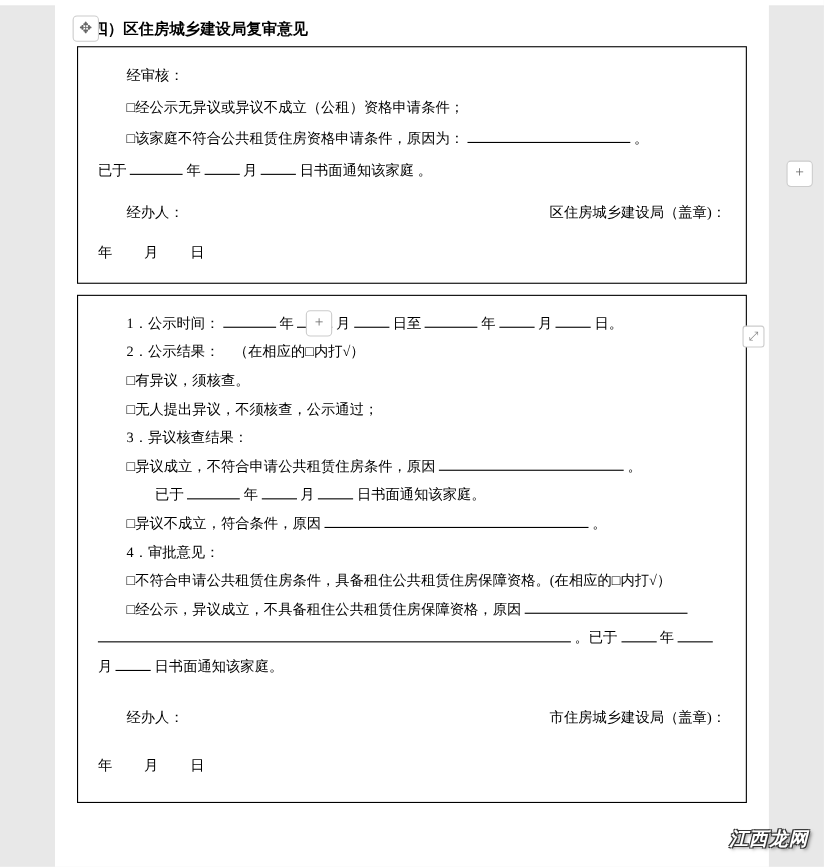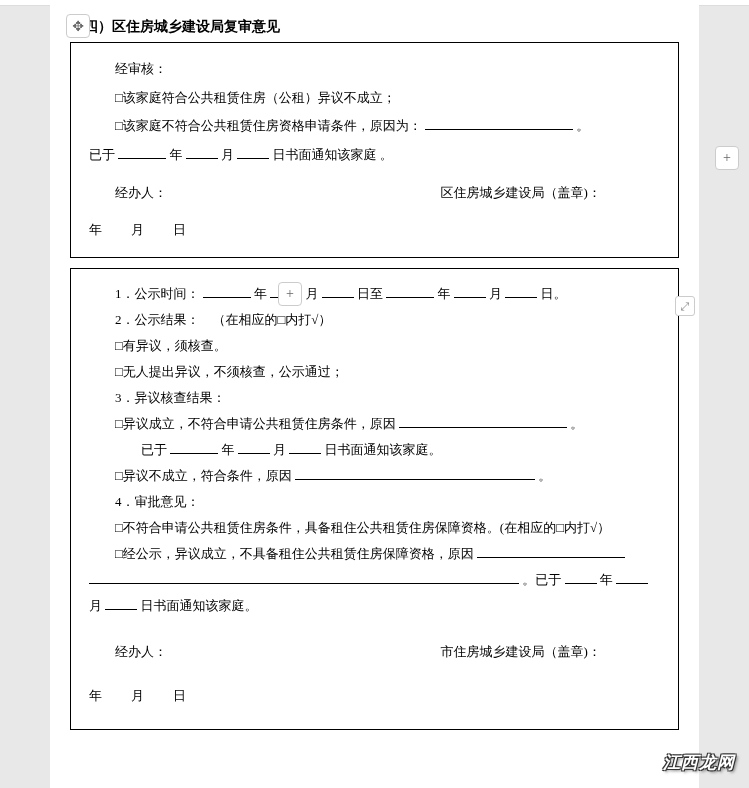"□该家庭符合公共租赁住房（公租）异议不成立；" div.indent1 { text: 该家庭符合公共租赁住房（公租）异议不成立 -> 经公示无异议或异议不成立（公租）资格申请条件 }
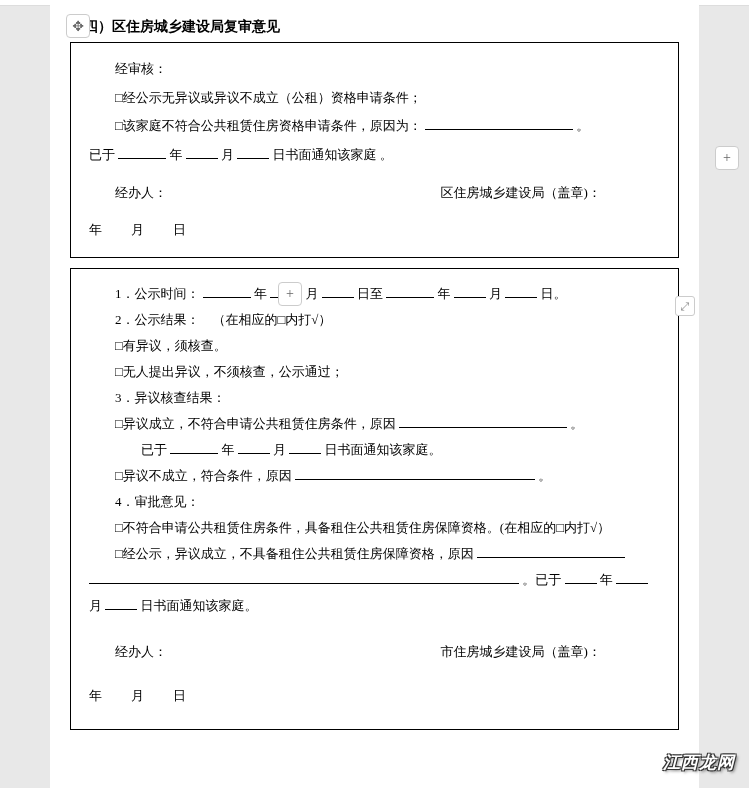"区住房城乡建设局（盖章)：" .sig-right { text-align: center -> right }
